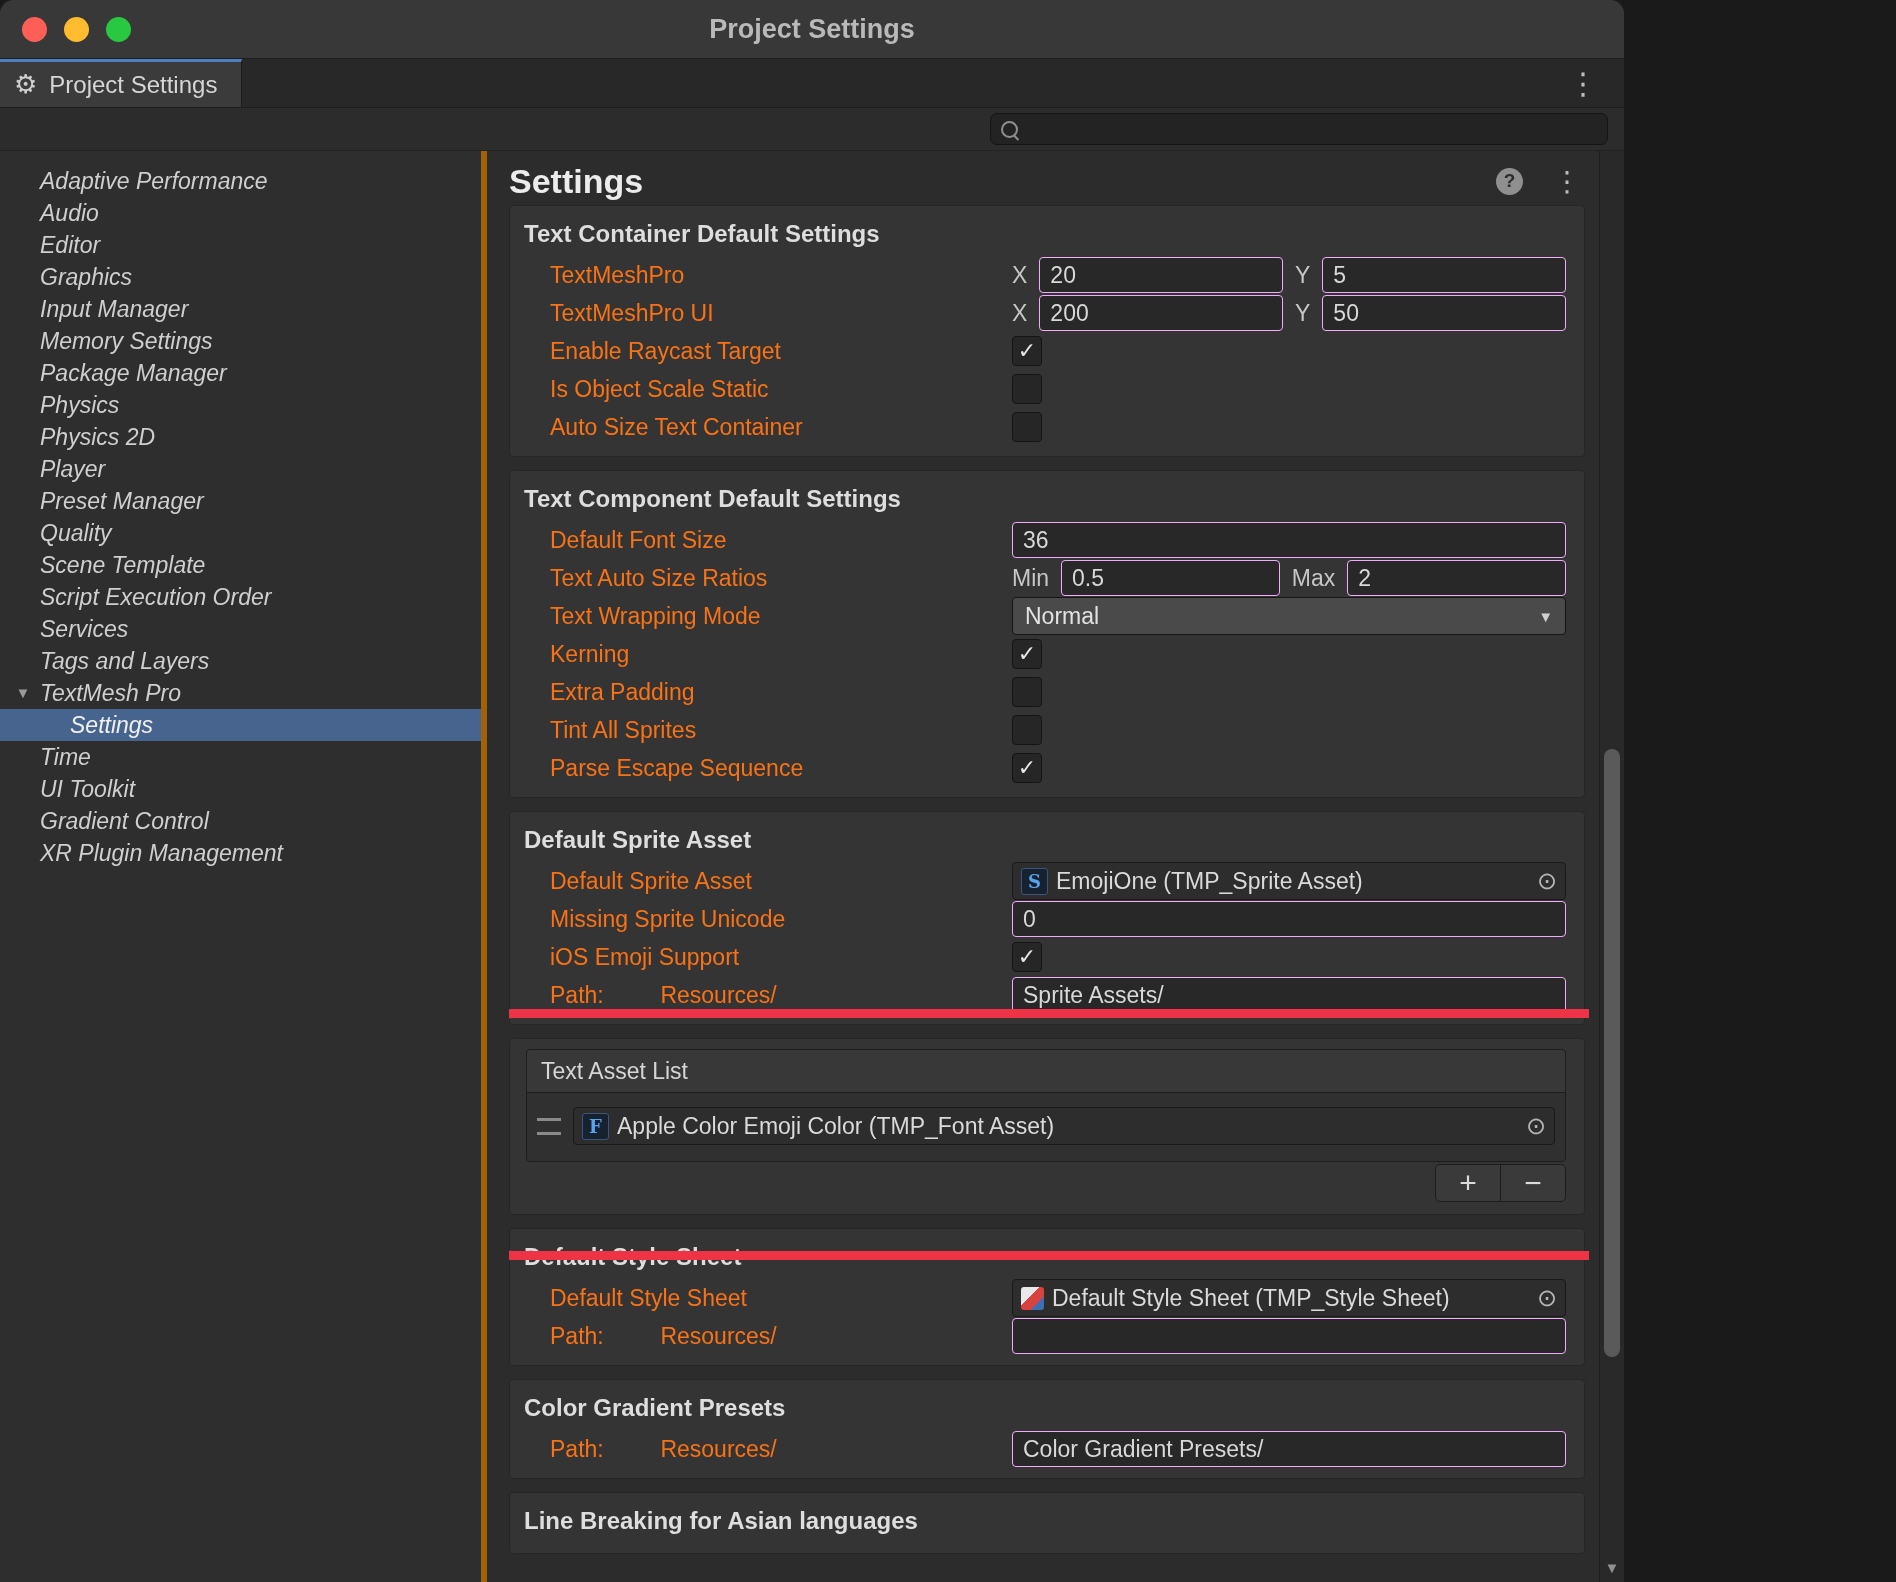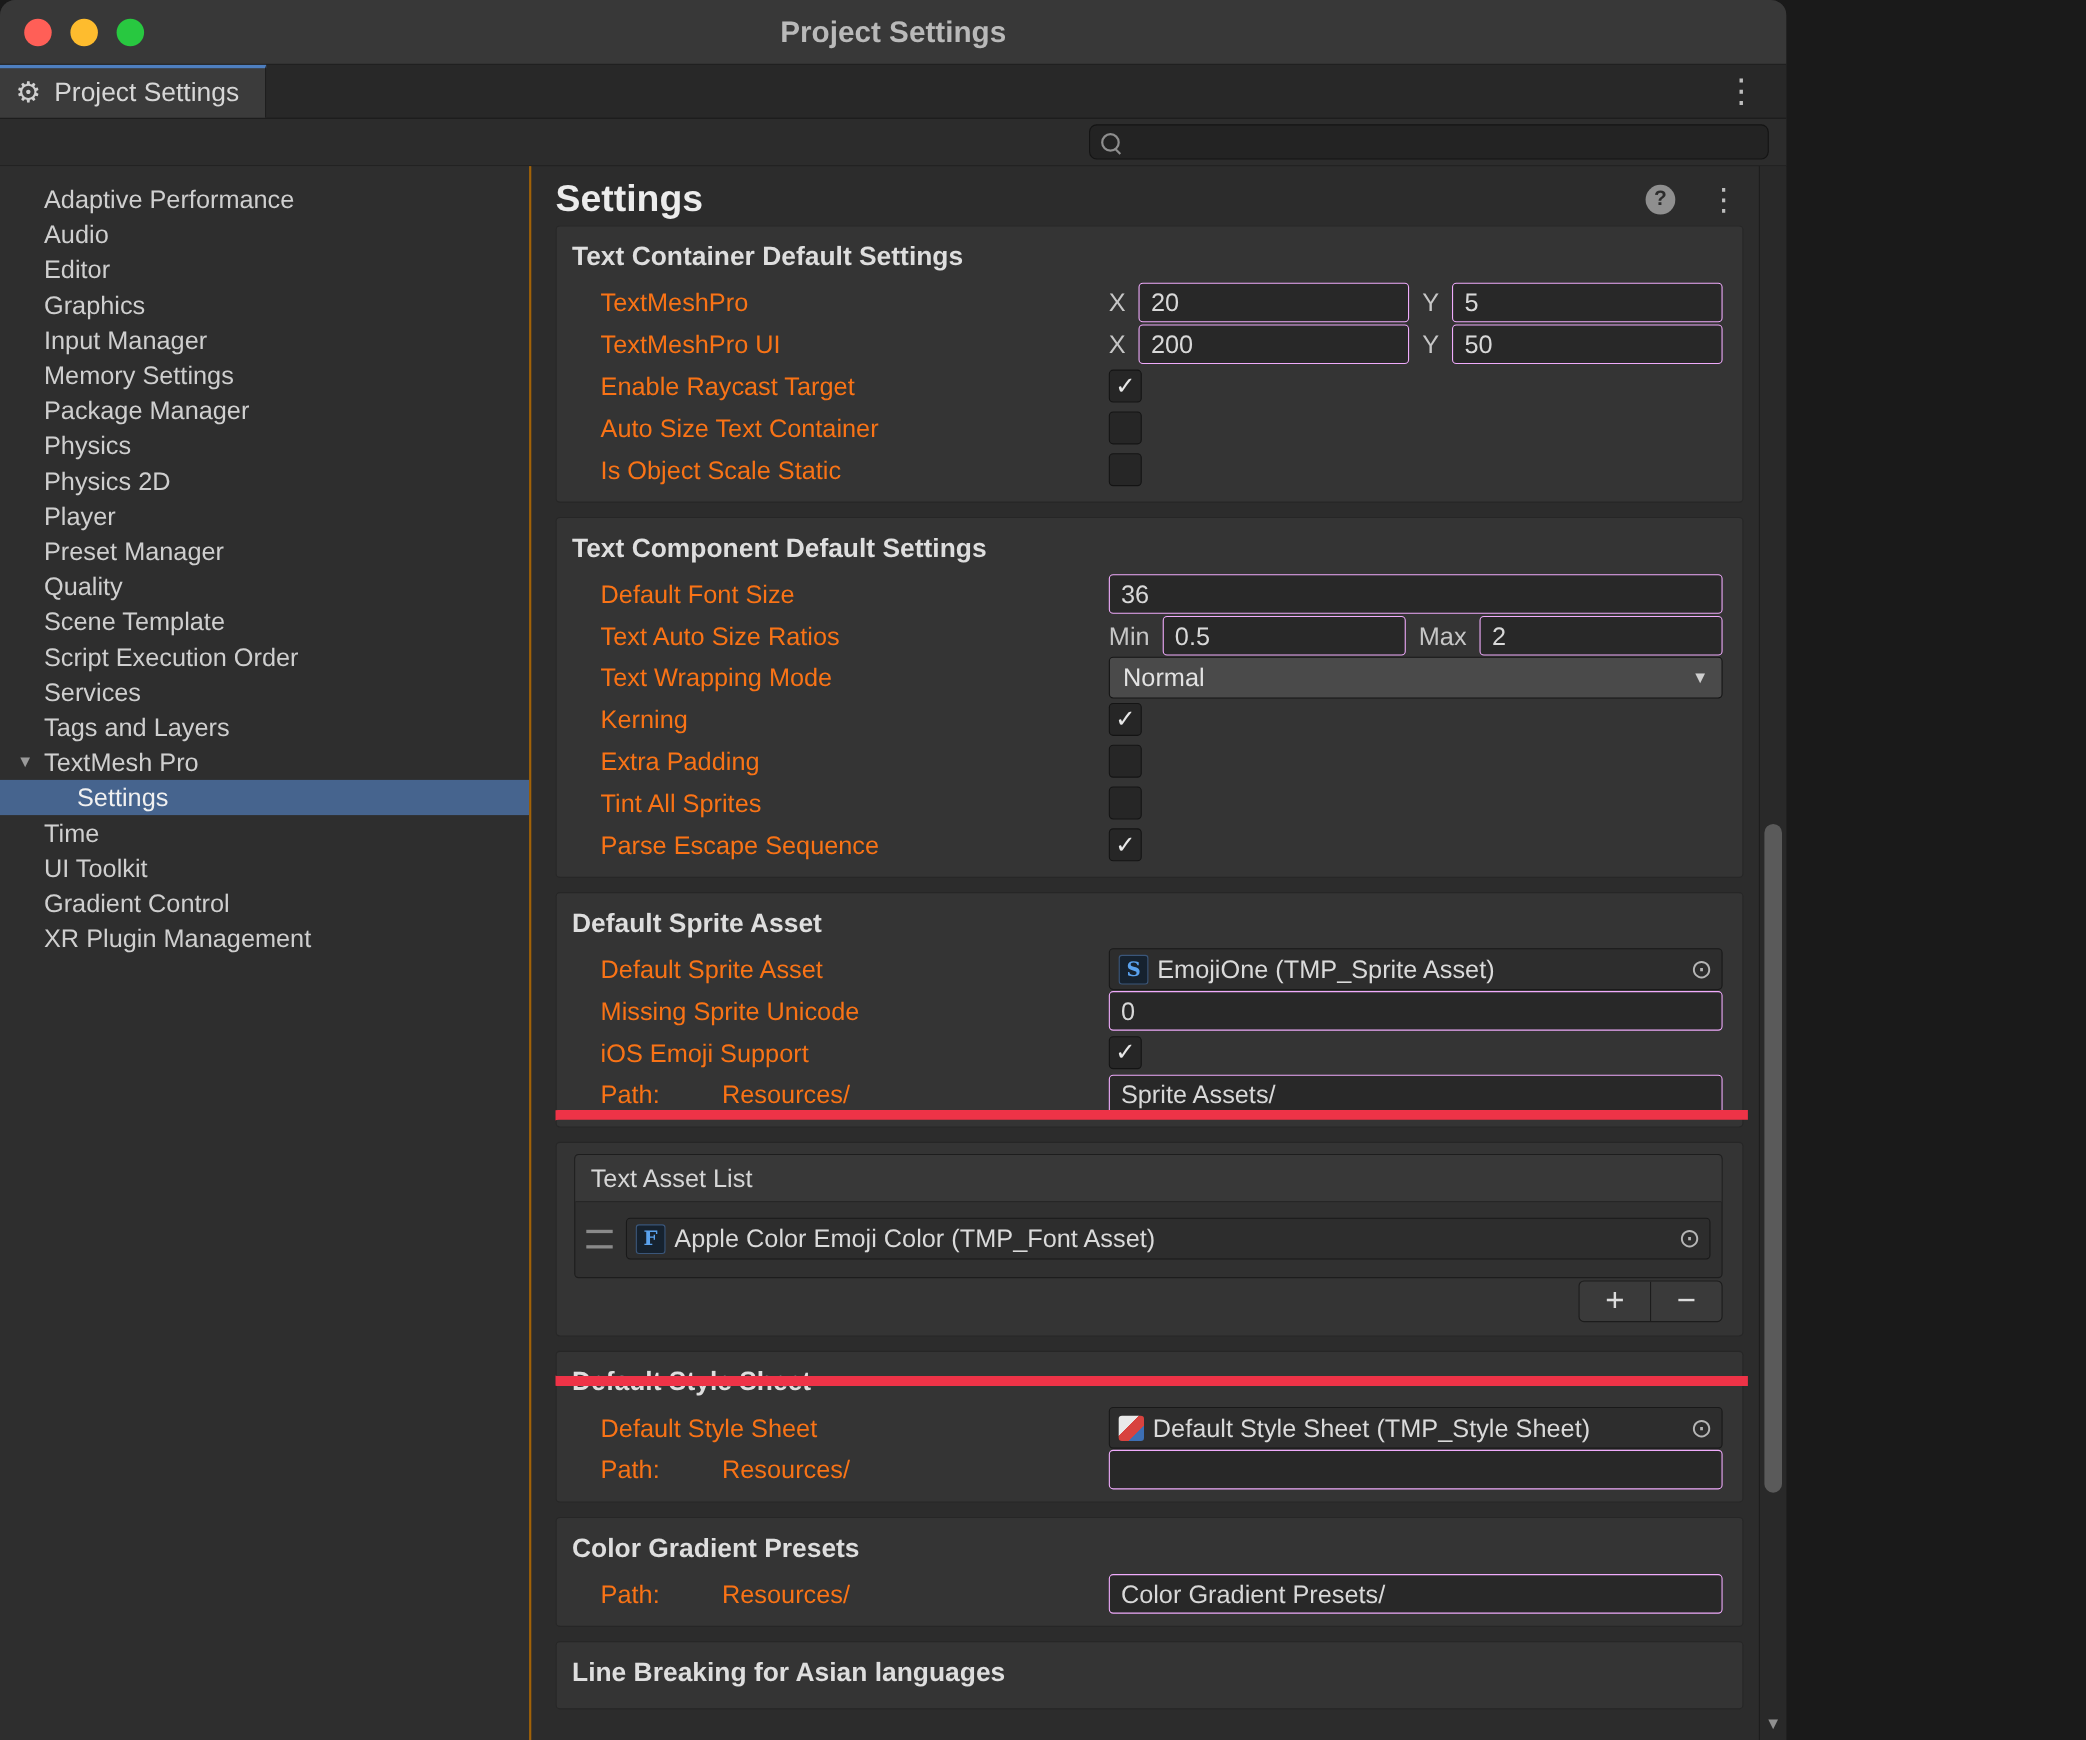"Adaptive Performance" .sidebar { border-right: 2px solid #a16207 -> 6px solid #a16207; font-style: none -> italic }
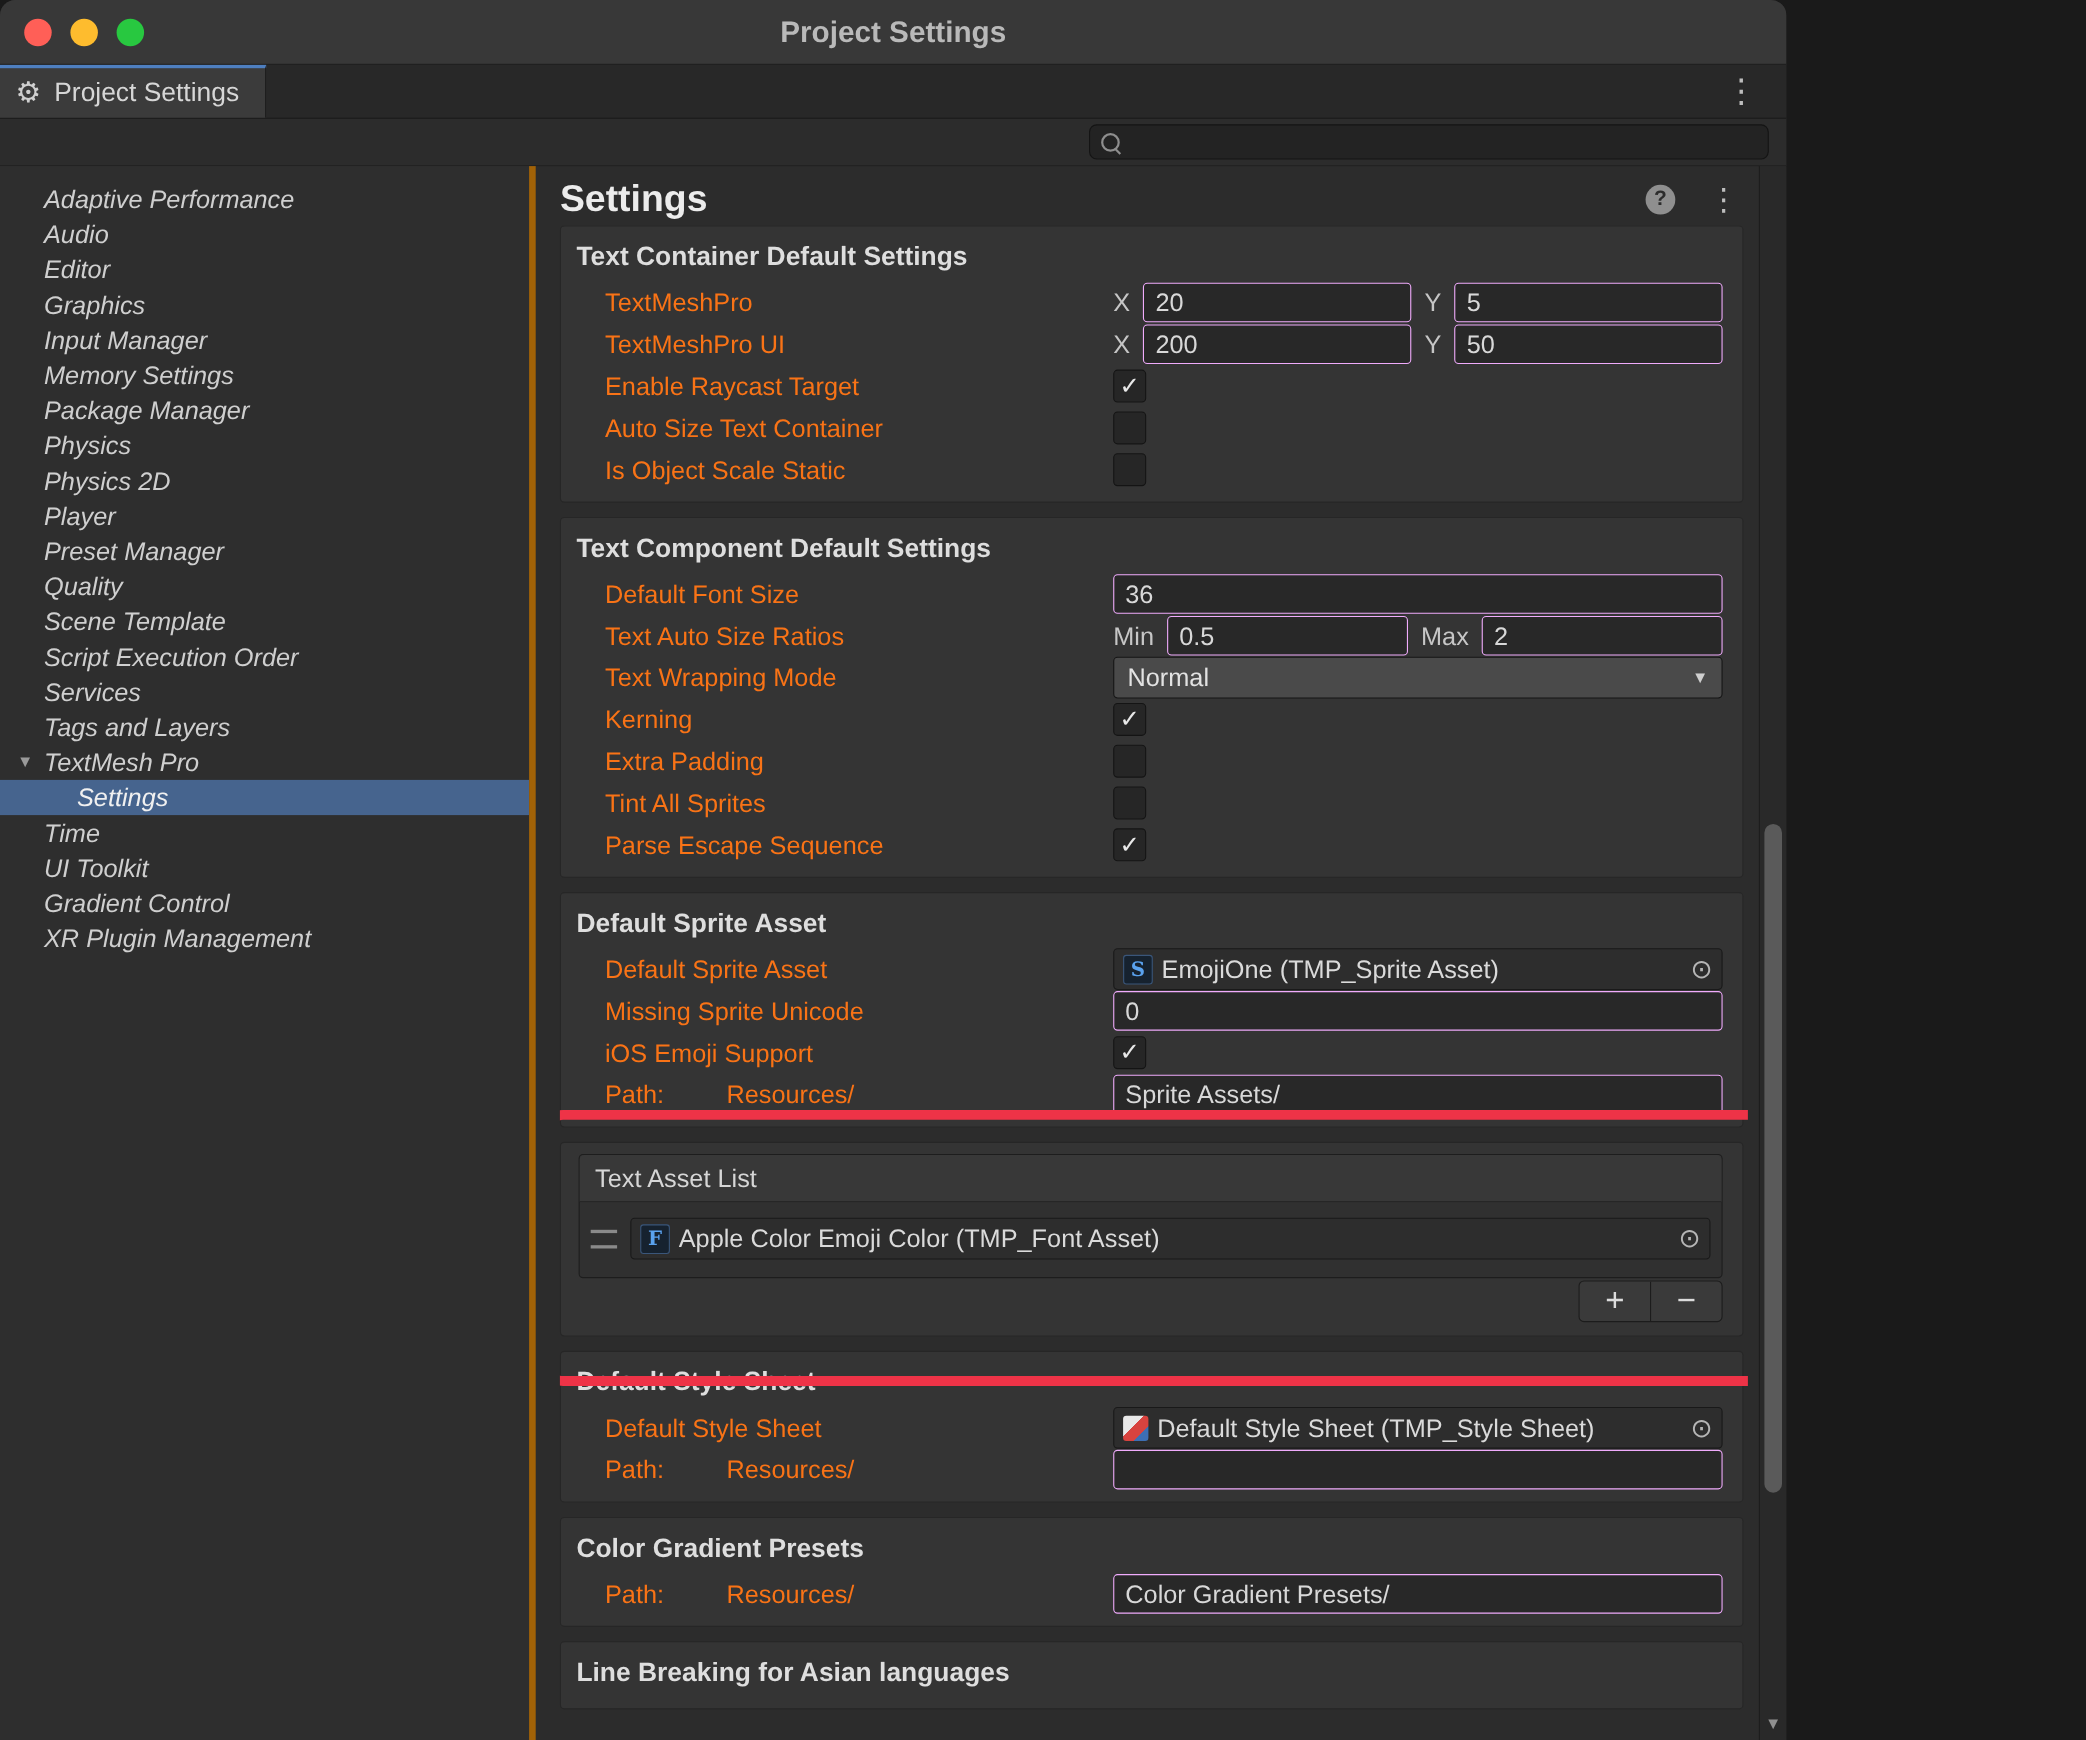"Auto Size Text Container" div.row { order: before "Is Object Scale Static" -> after "Is Object Scale Static" }
